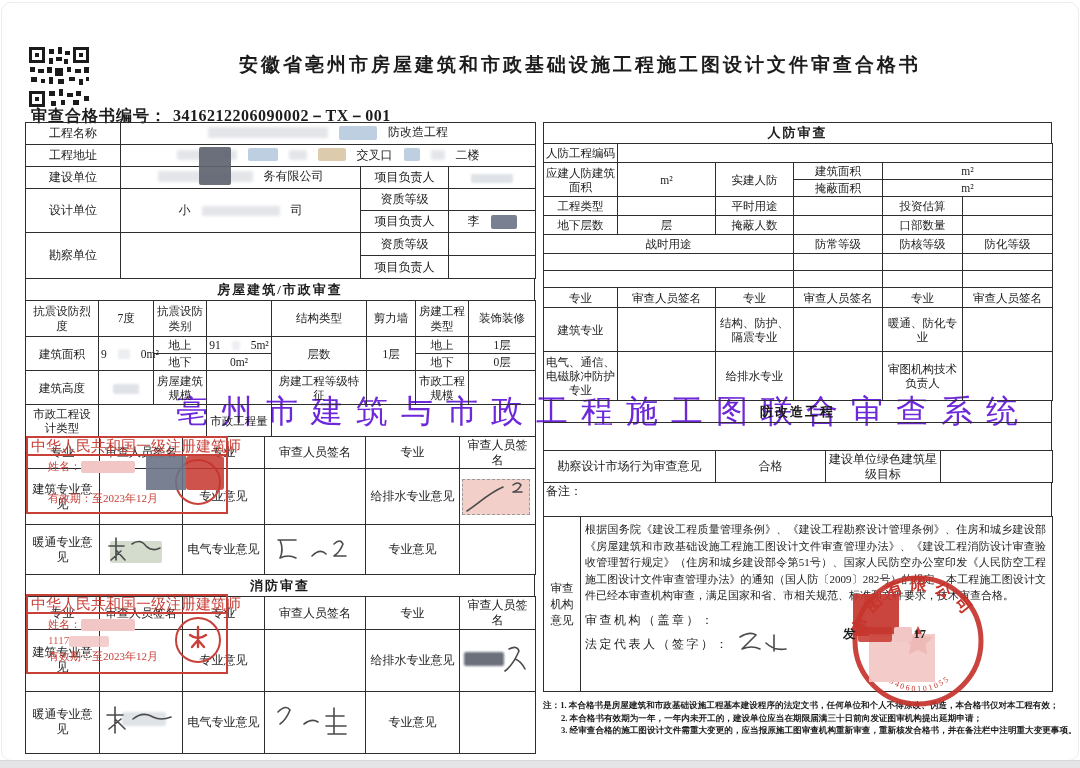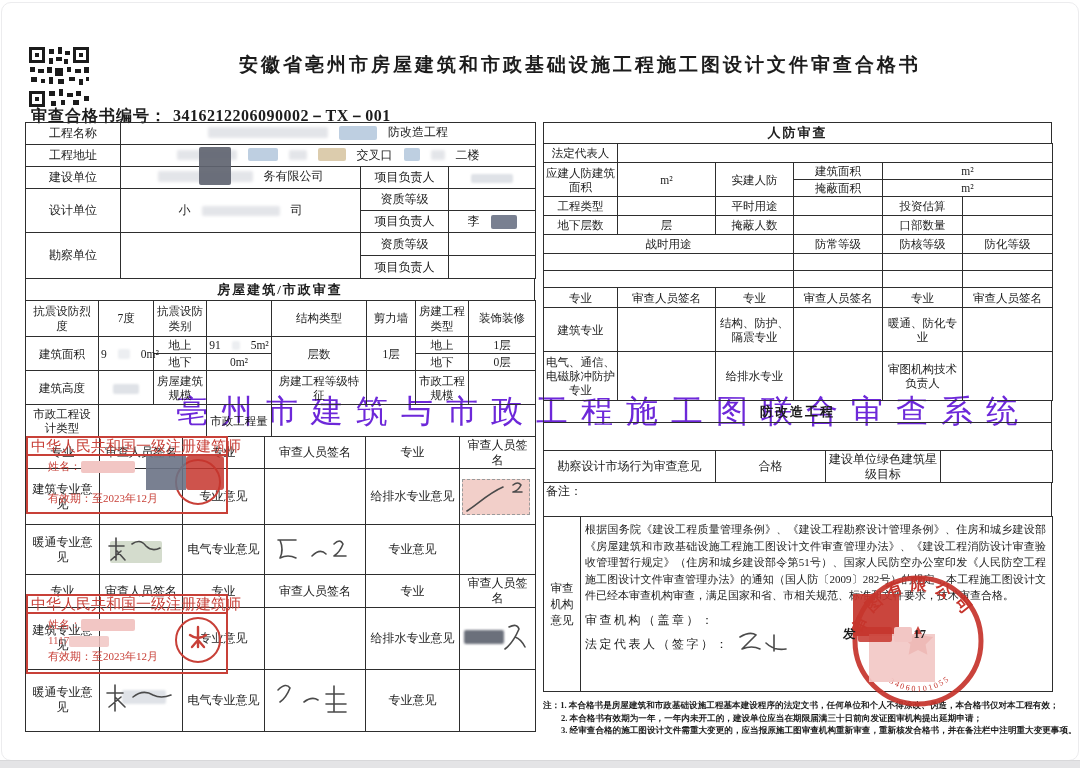"法定代表人" span { text: 法定代表人 -> 人防工程编码 }
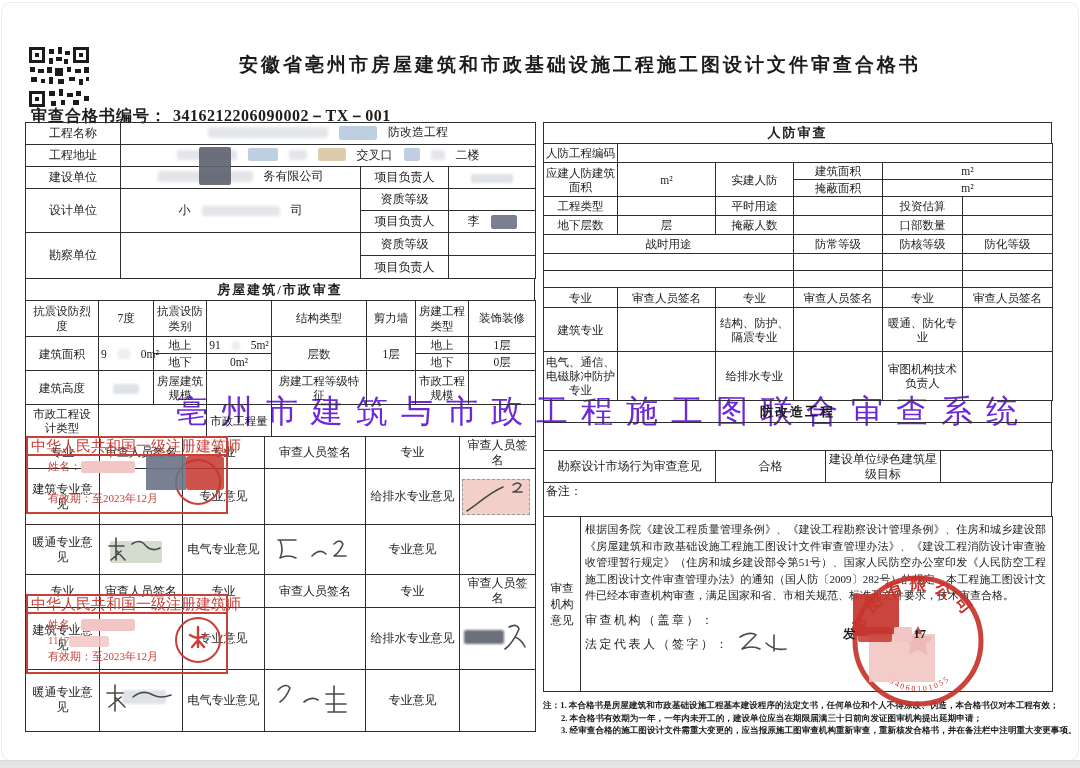"消防审查" table.tblock { html: none -> <table> <tbody> <tr> <td><span>消防审查</span></td> </tr> </tbody> </table> }
